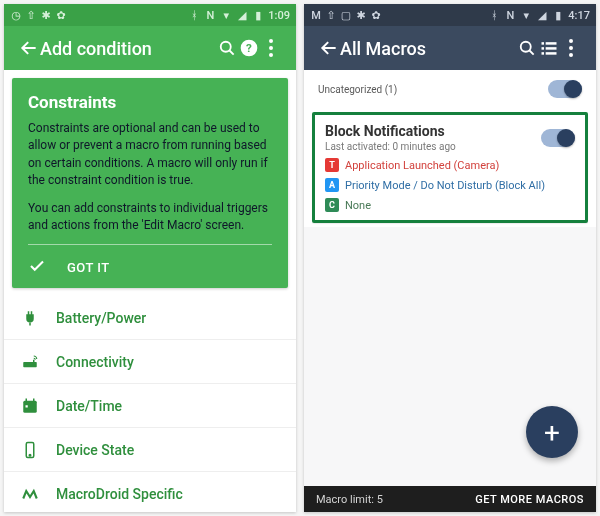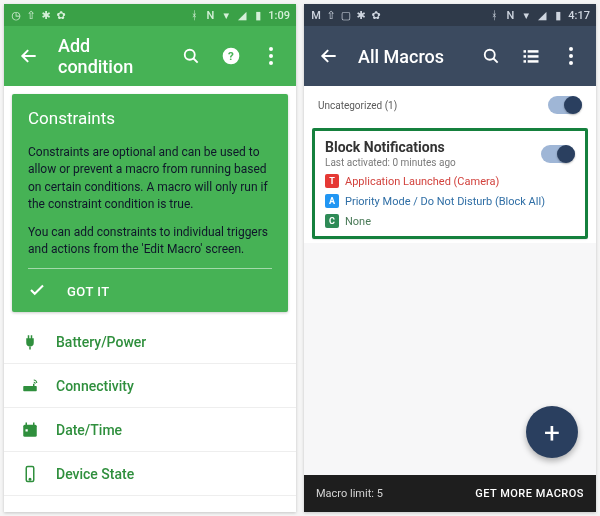"Add condition" .appbar { gap: 18px -> none; height: 60px -> 44px }
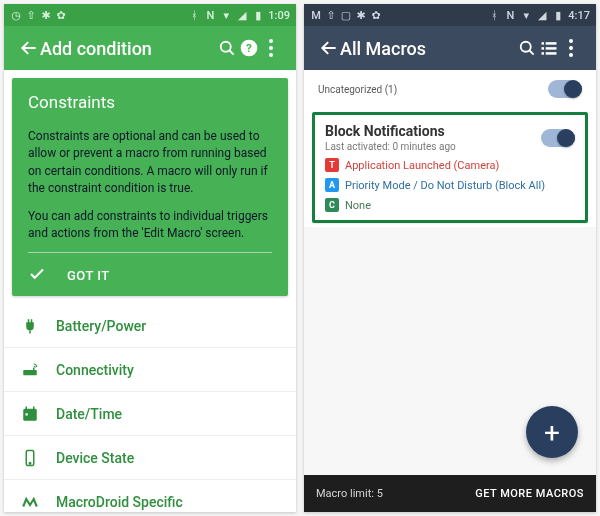"Constraints" .card h3 { font-weight: 400 -> 700; margin-bottom: 16px -> 8px }
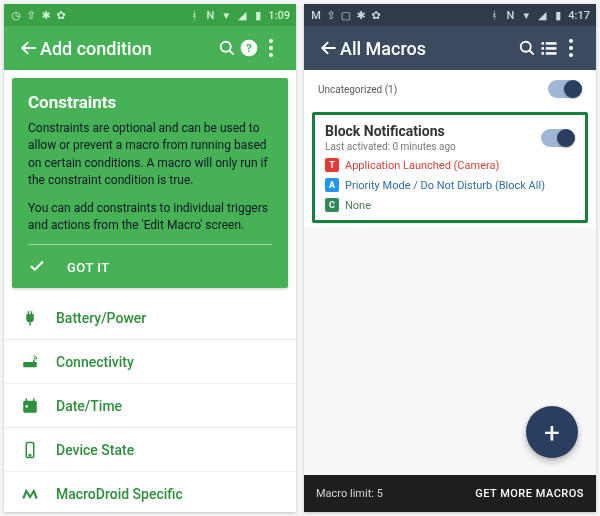"Macro limit: 5" .bottombar { height: 37px -> 26px }
